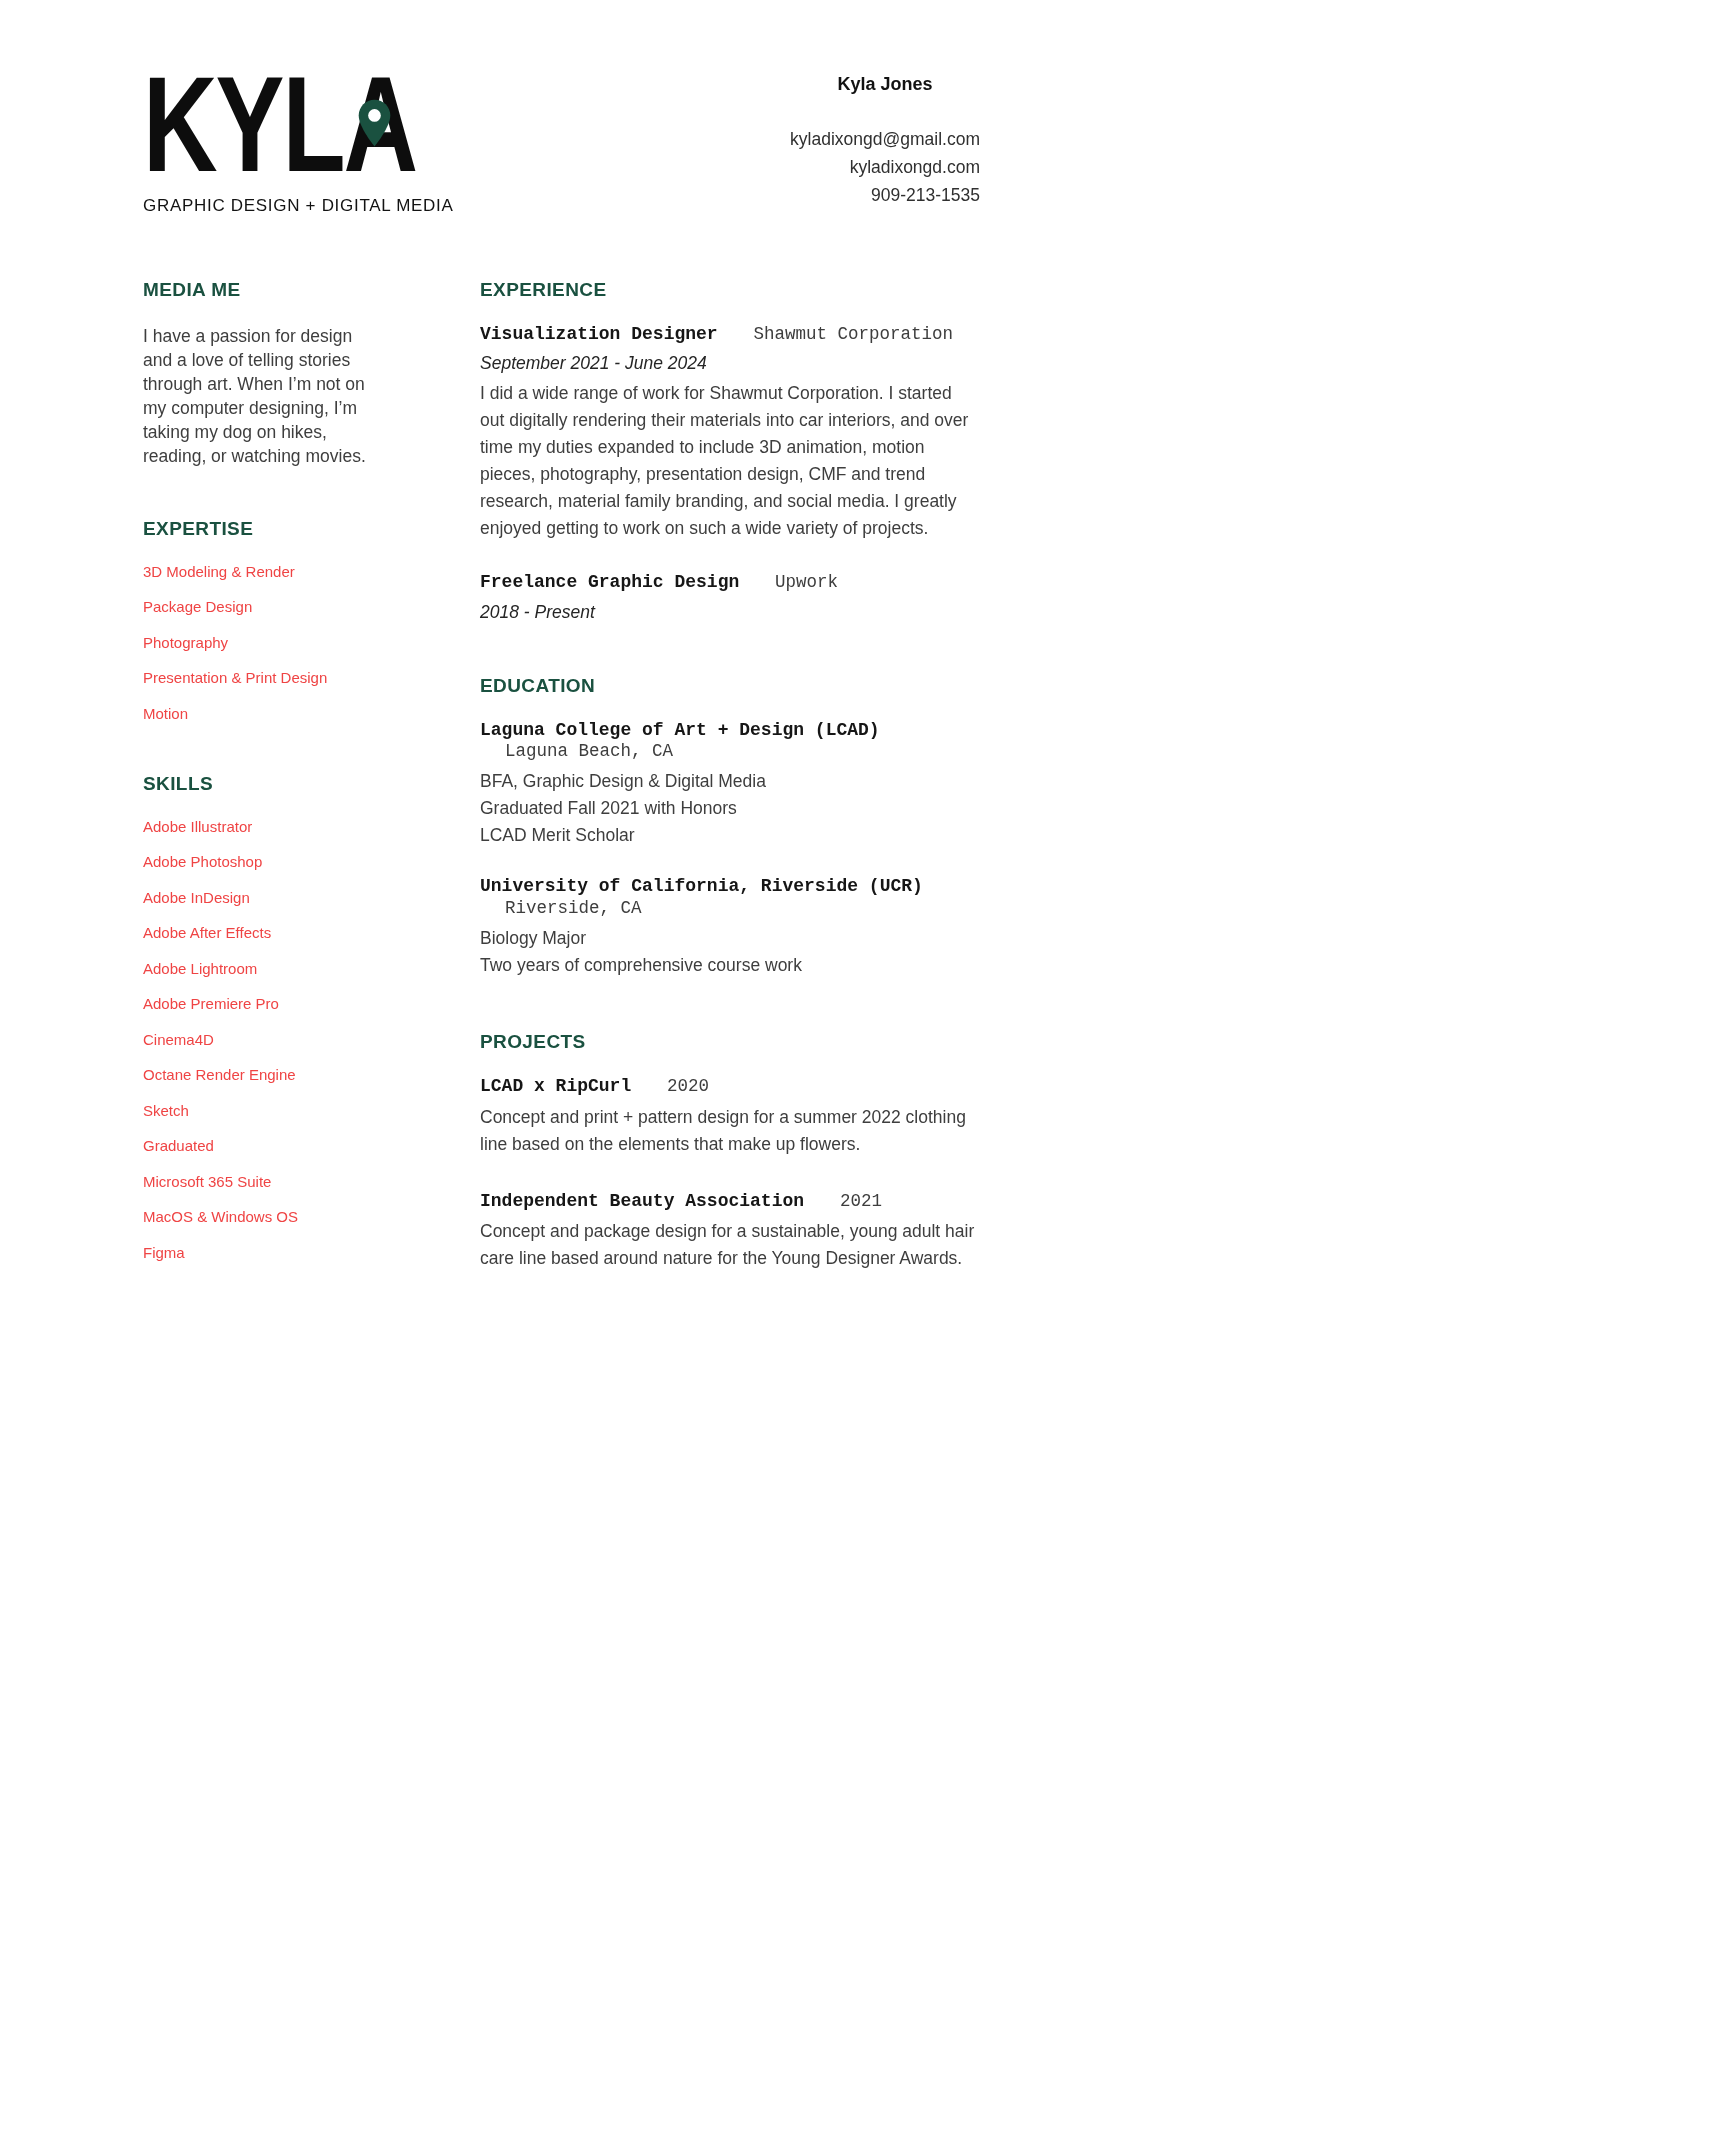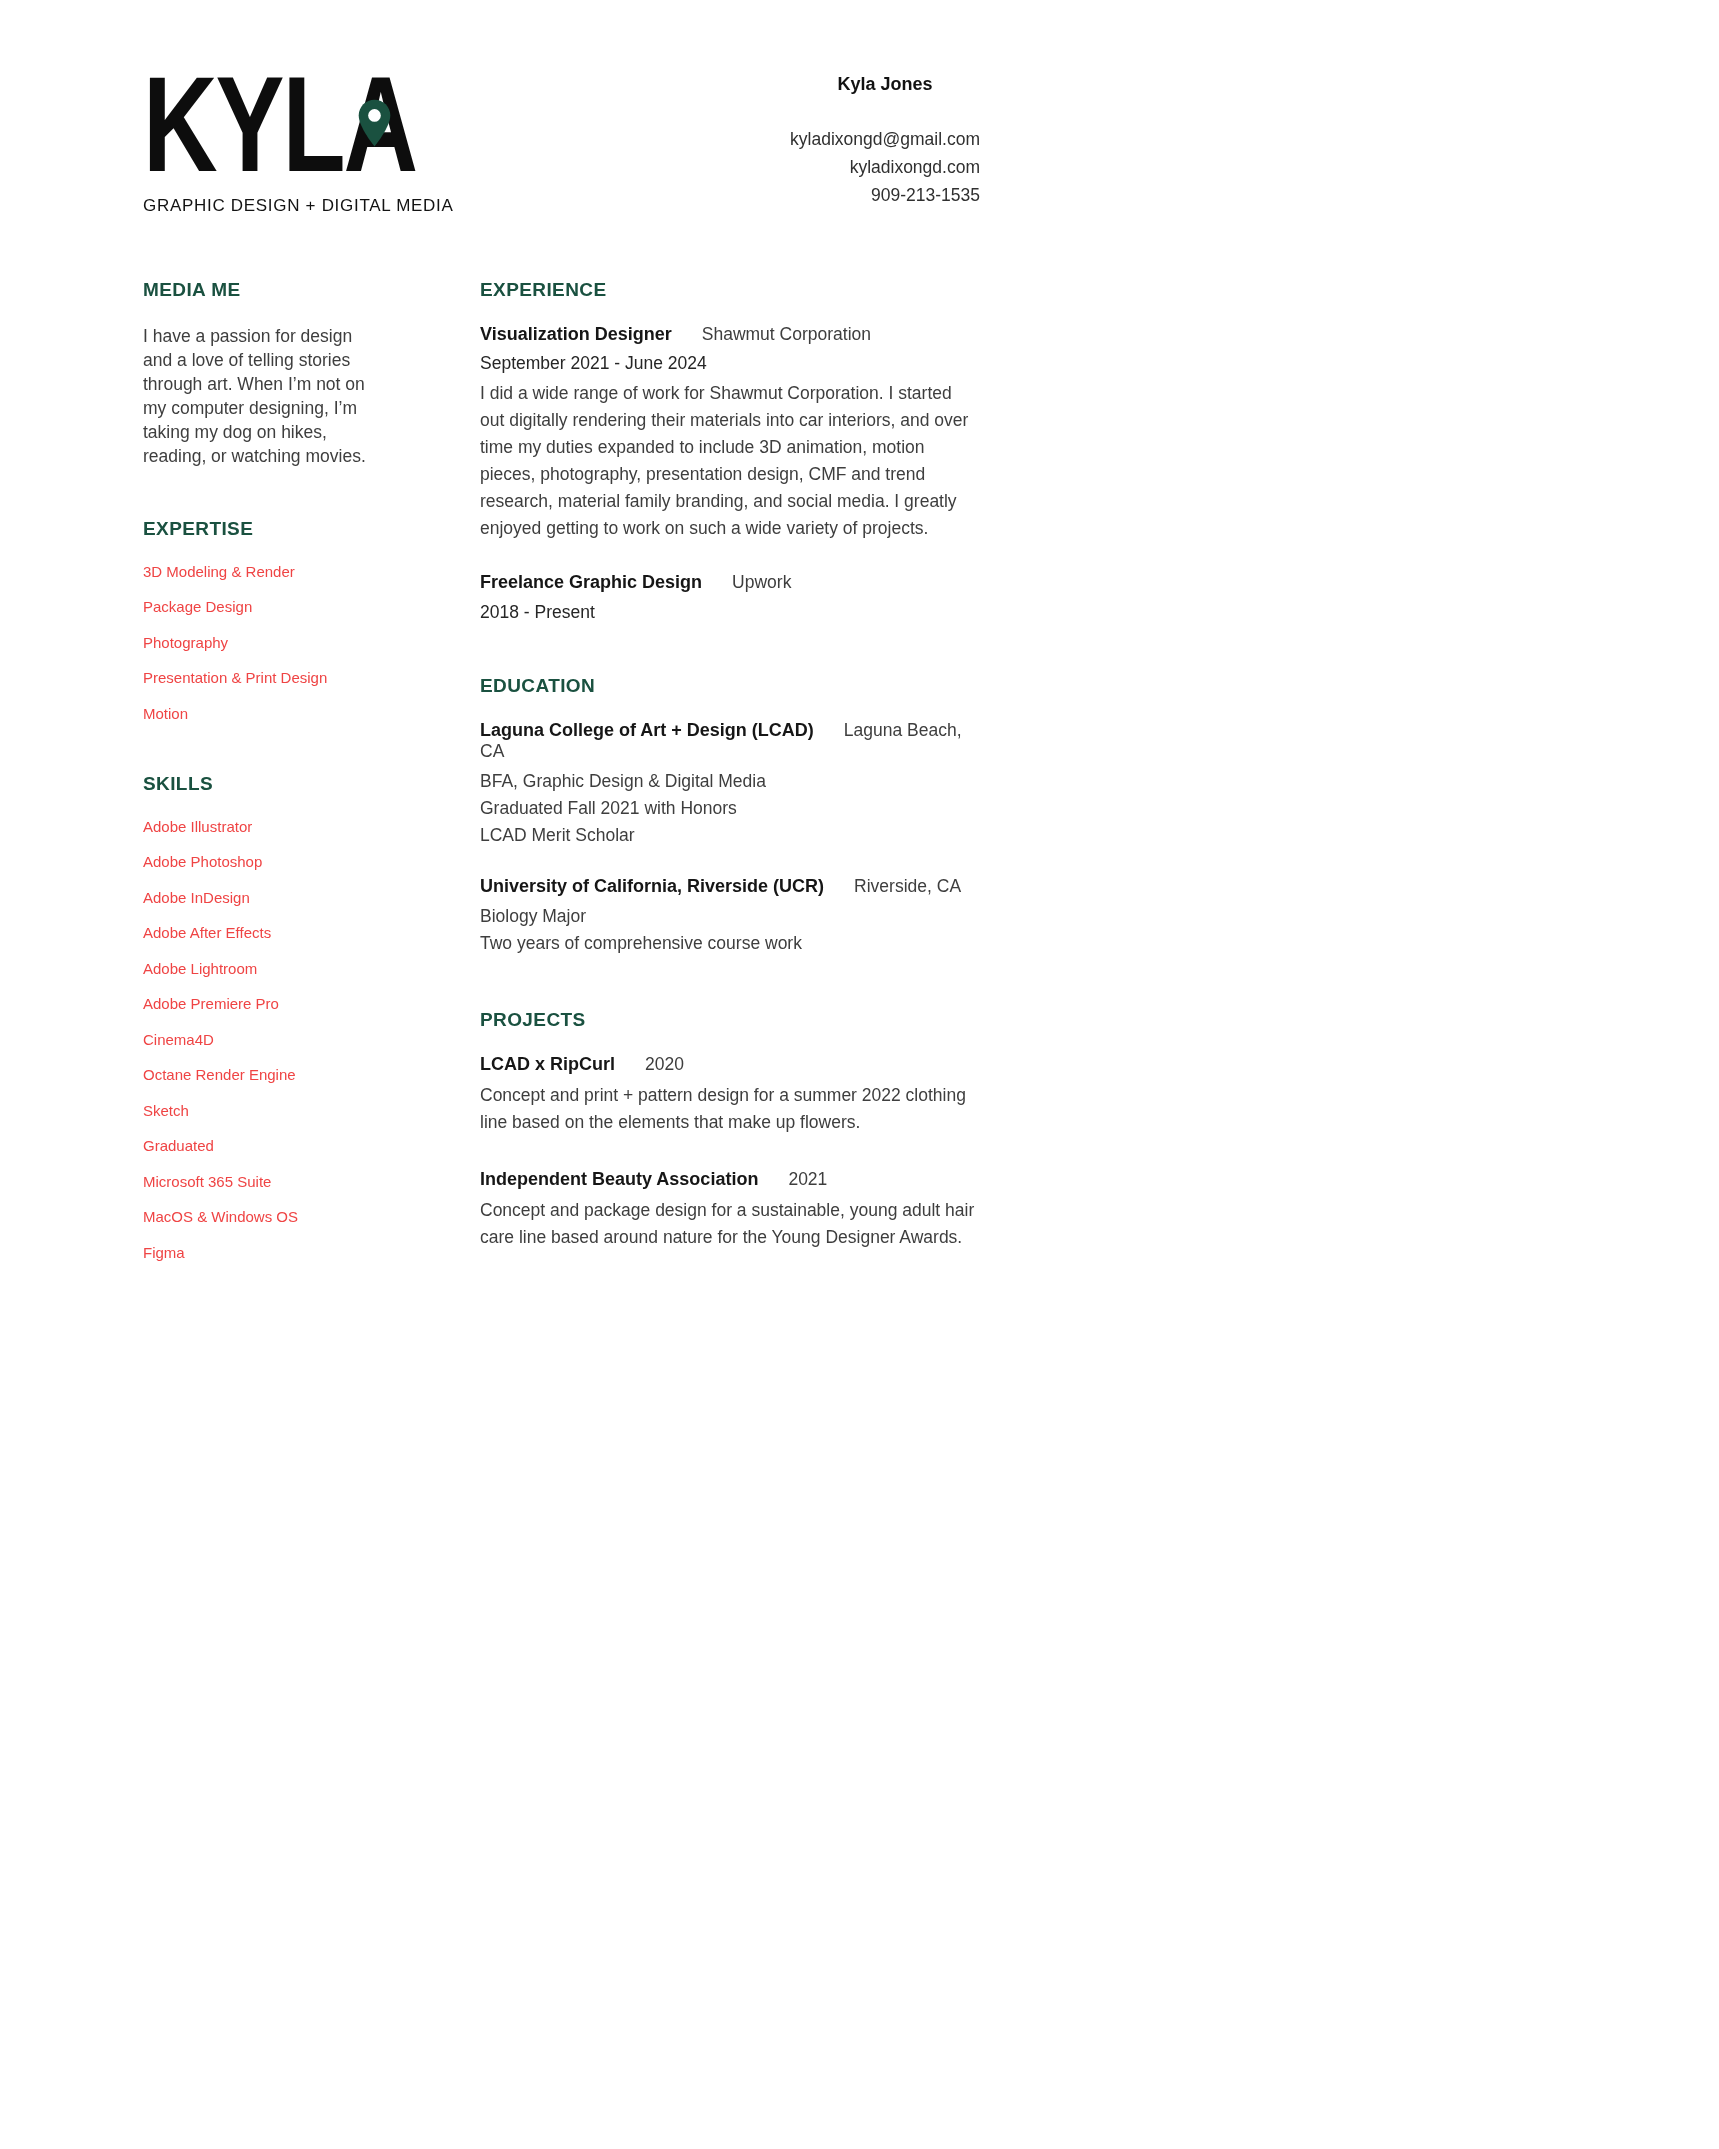"Visualization Designer Shawmut" .title-line { font-family: none -> Liberation Mono, monospace }
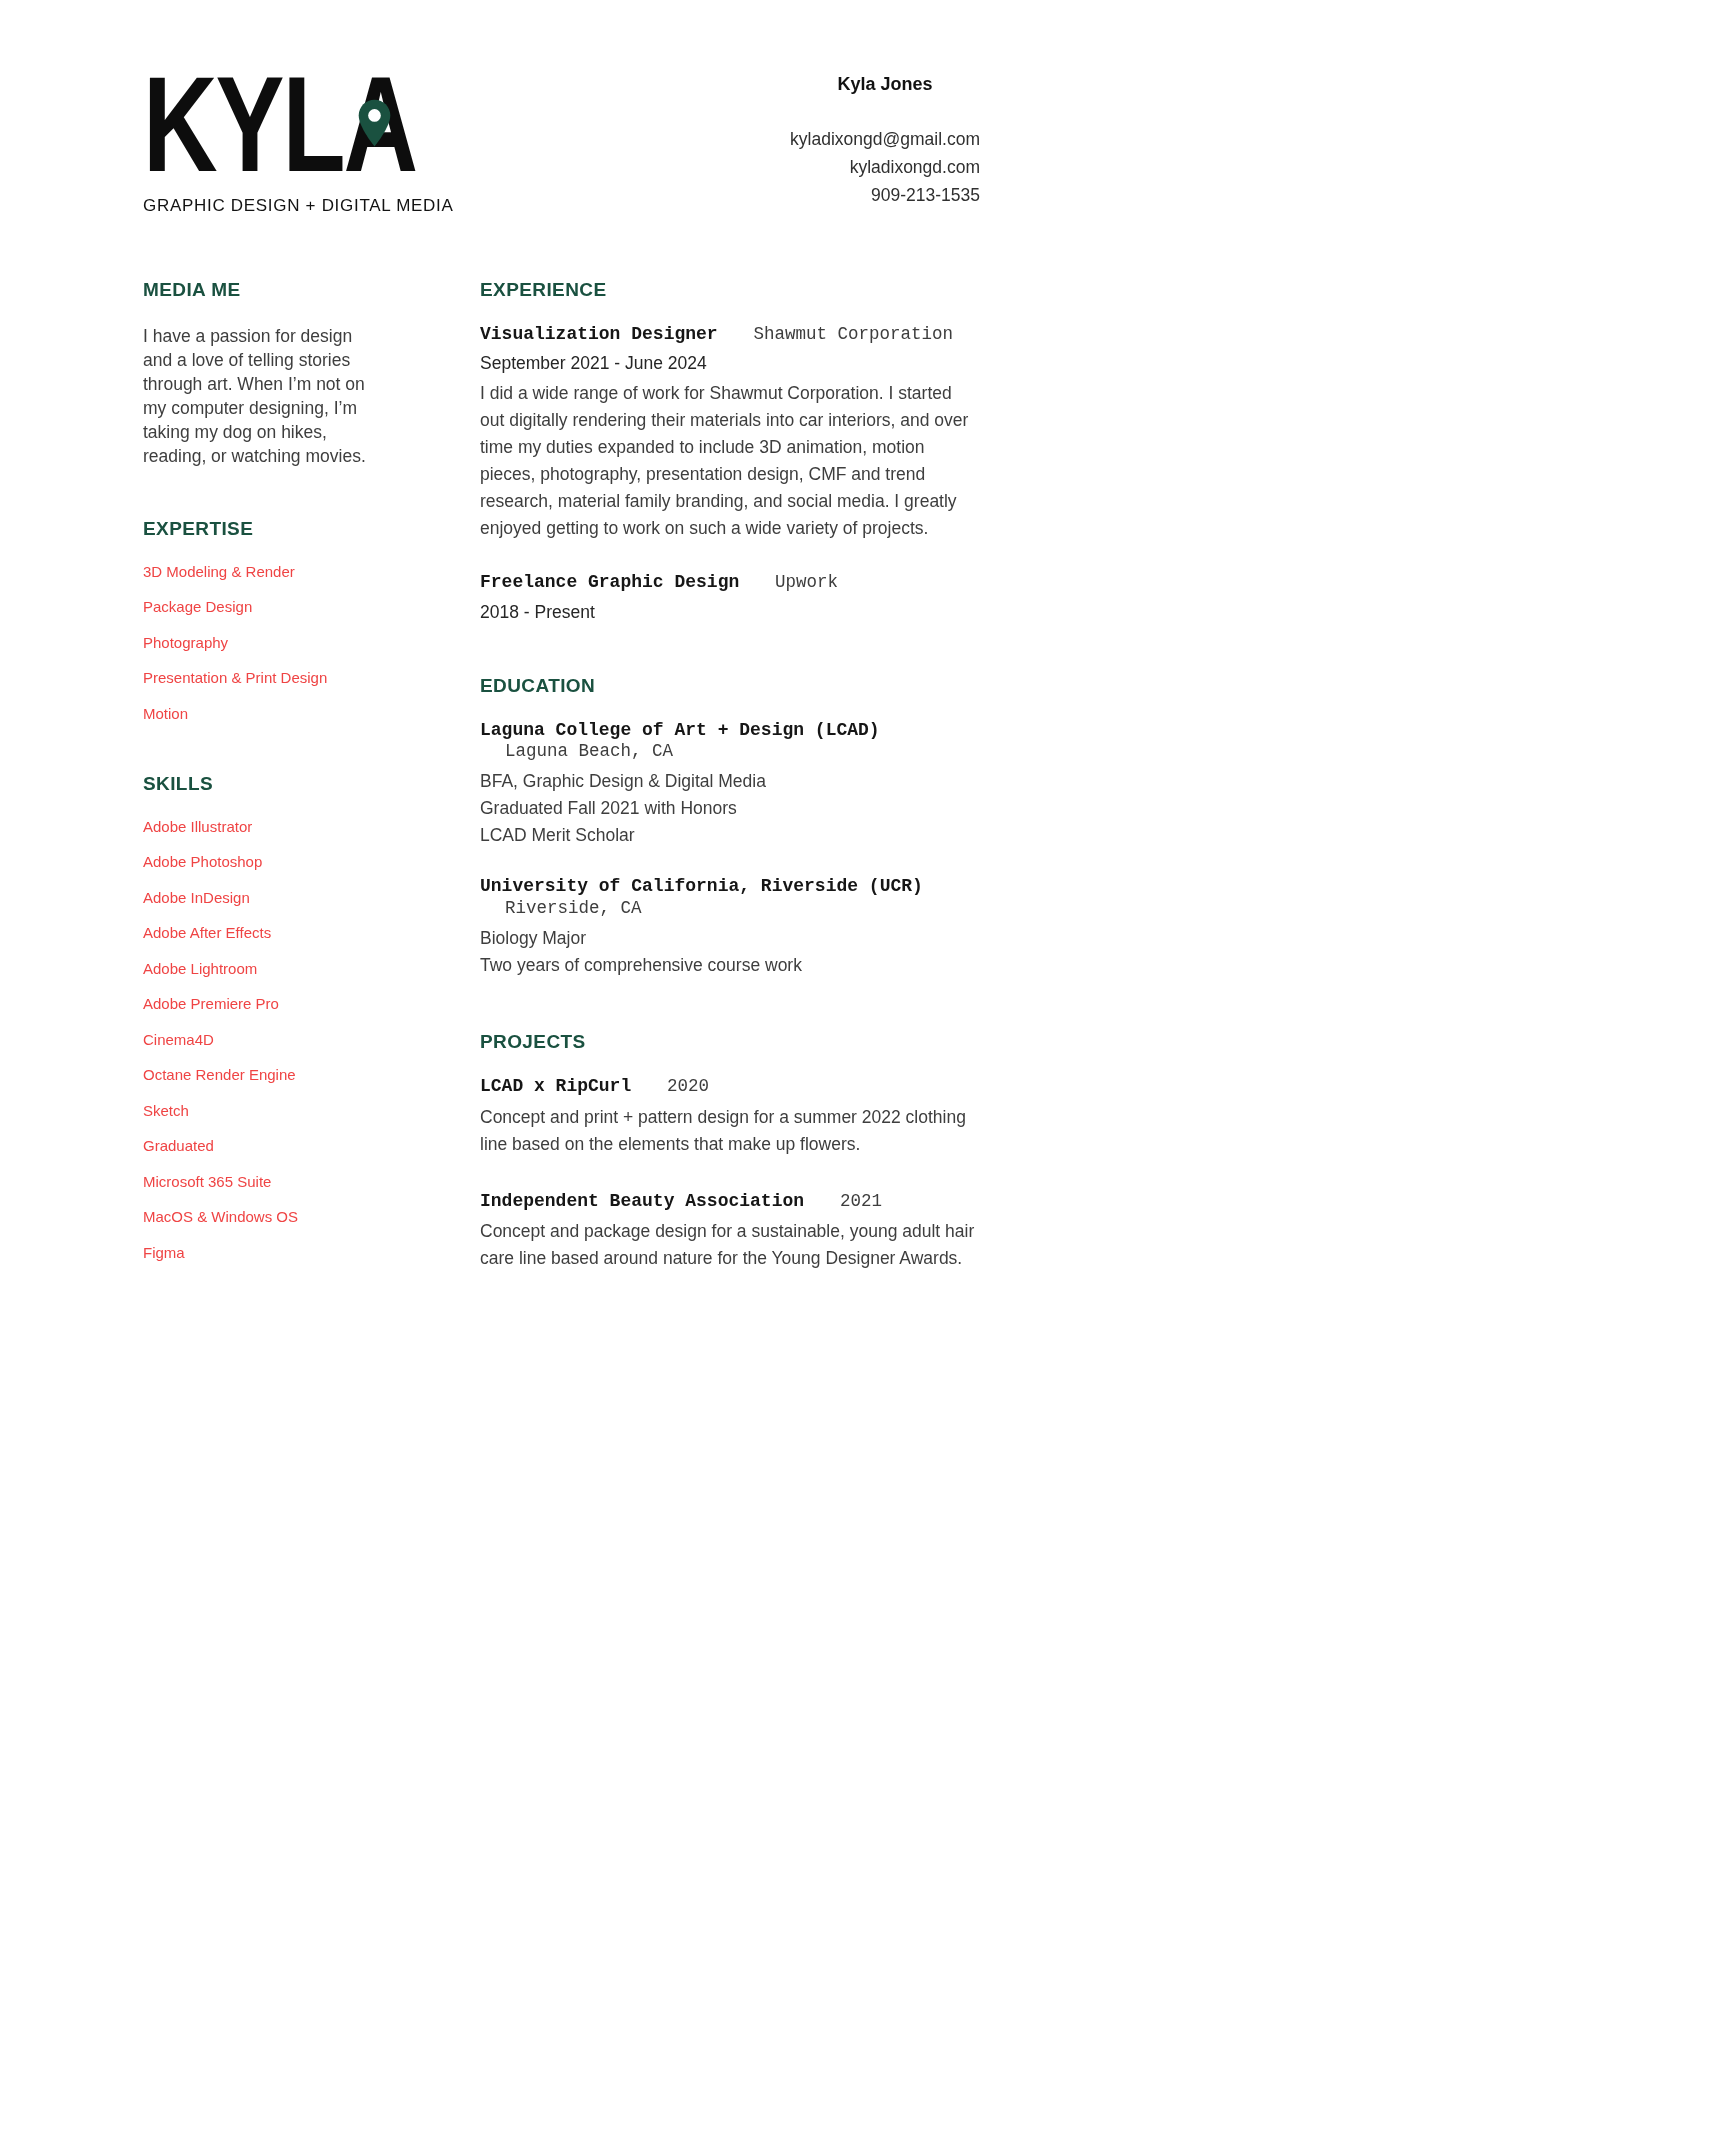"September 2021 - June 2024" .job-dates { font-style: none -> italic }
